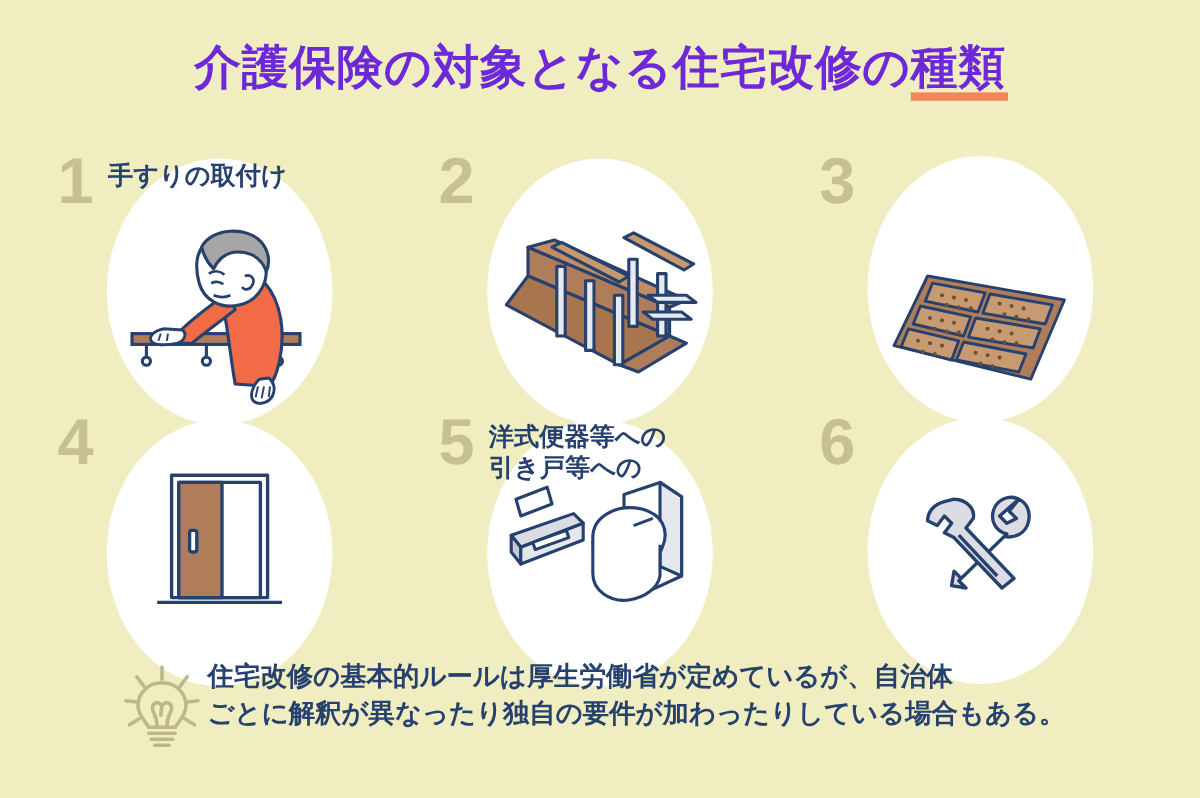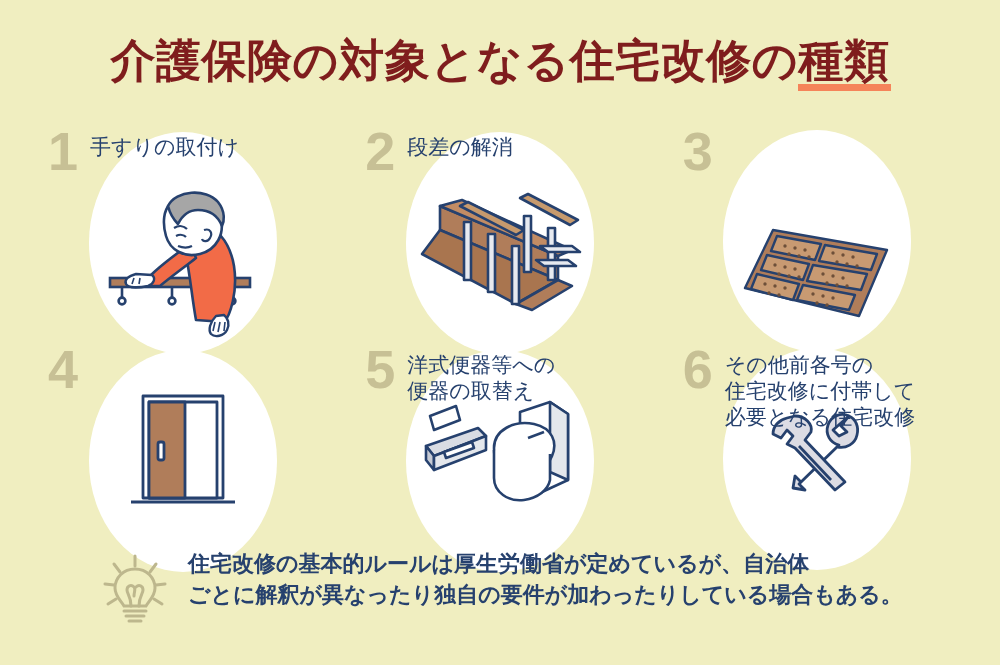"介護保険の対象となる住宅改修の種類" .title { color: #7f1d1d -> #6d28d9; font-size: 45px -> 39px }
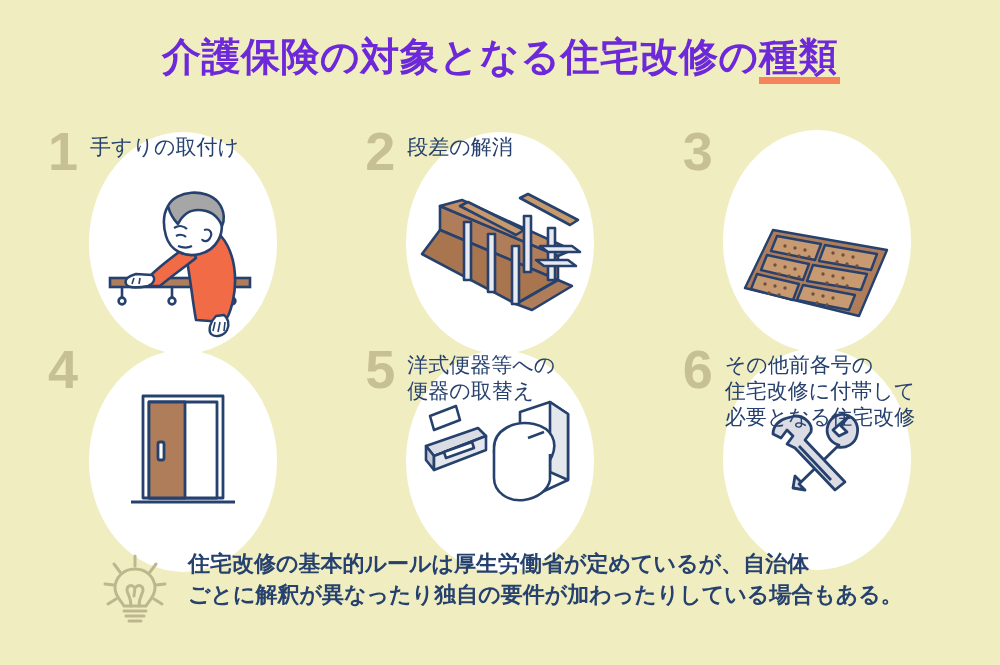"手すりの取付け" .label { font-weight: normal -> bold }
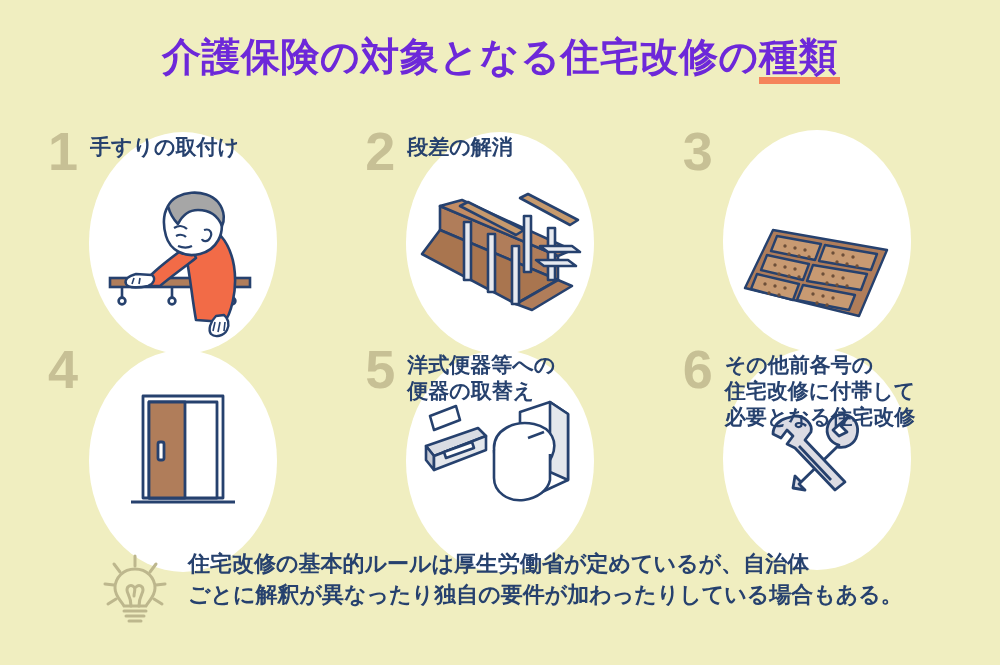"段差の解消" div.label { html: <div>段差の解消</div> -> none }
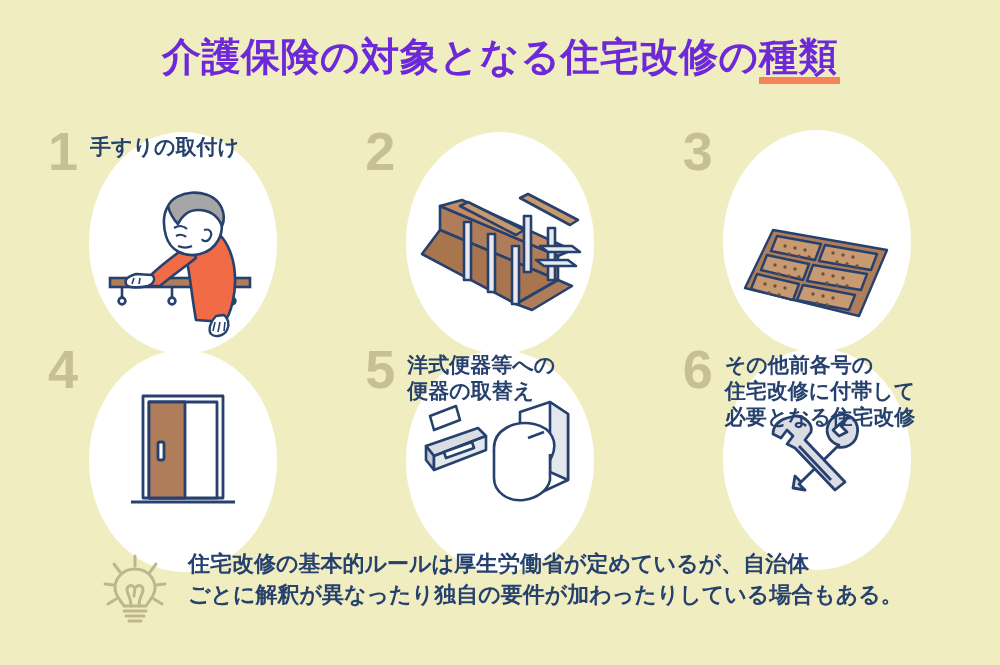"洋式便器等への" div.label { text: 便器の取替え -> 引き戸等への }
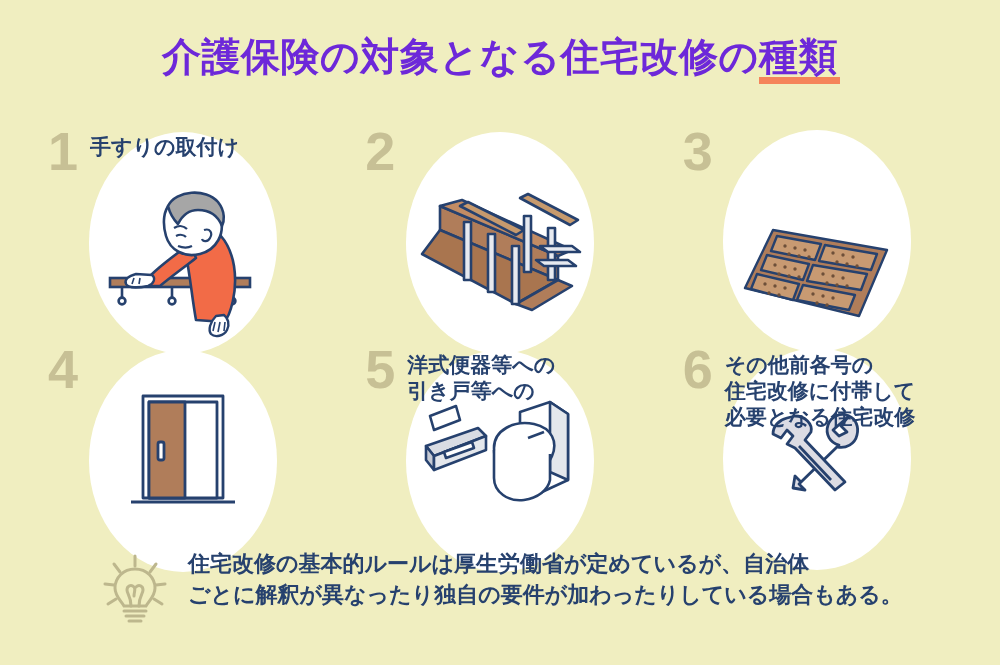"その他前各号の" div.label { html: <div>その他前各号の 住宅改修に付帯して 必要となる住宅改修</div> -> none }
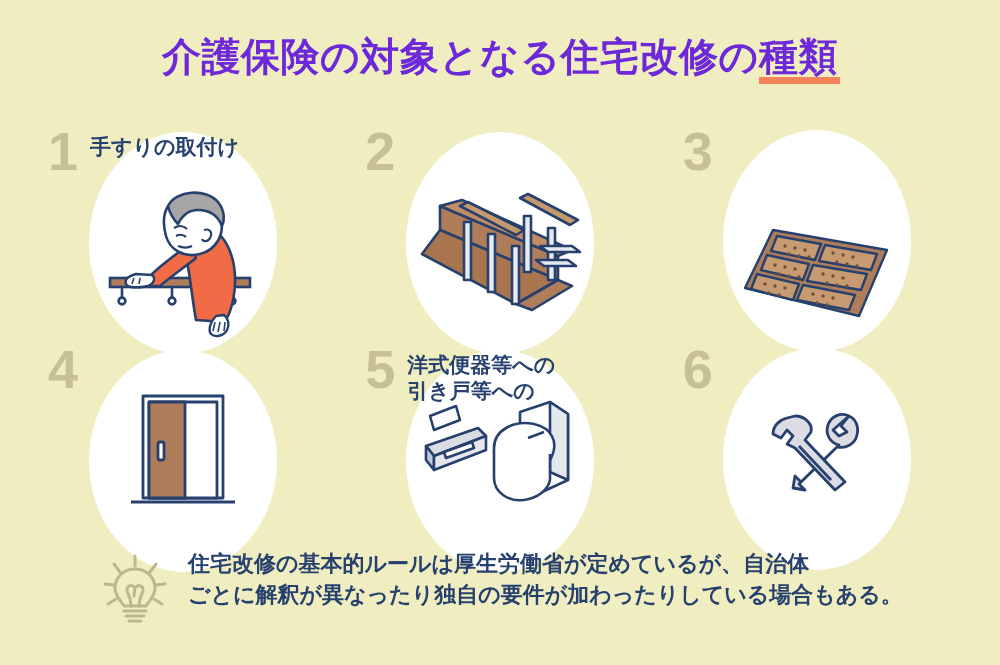"住宅改修の基本的ルールは厚生労働省が定めているが、自治体" .foot { gap: 18px -> 3px }
